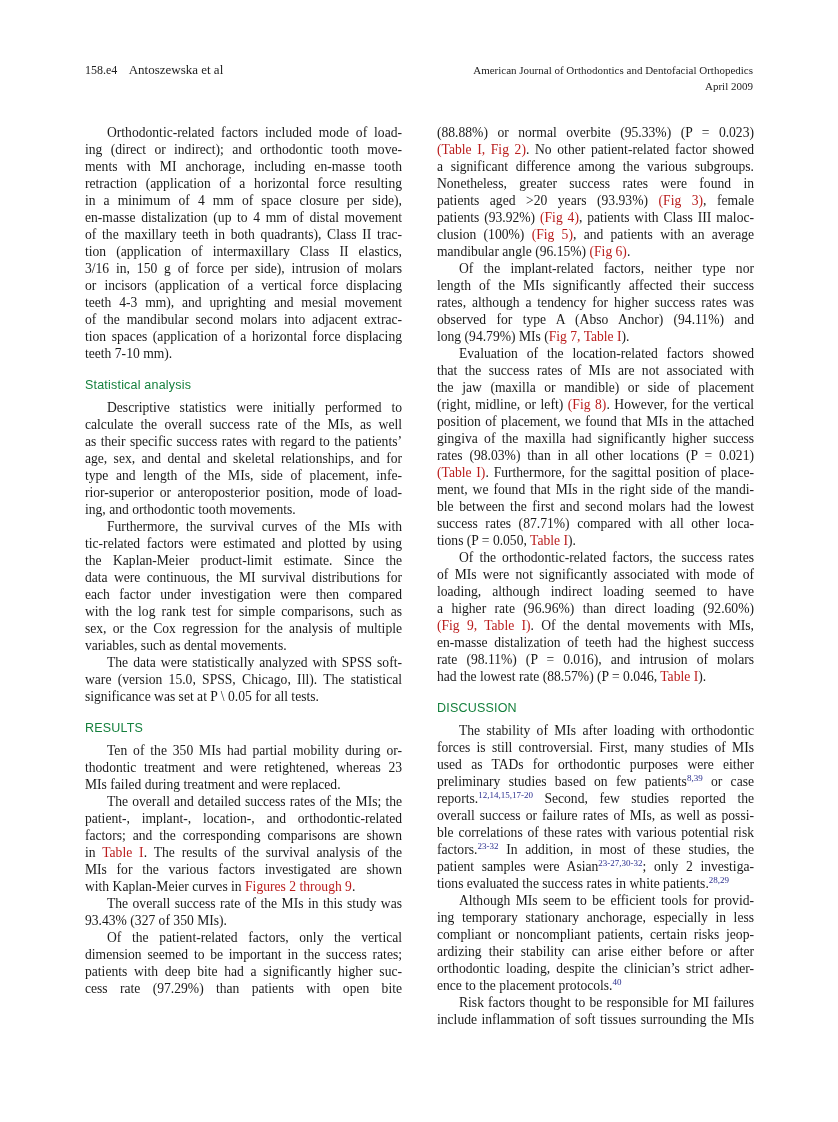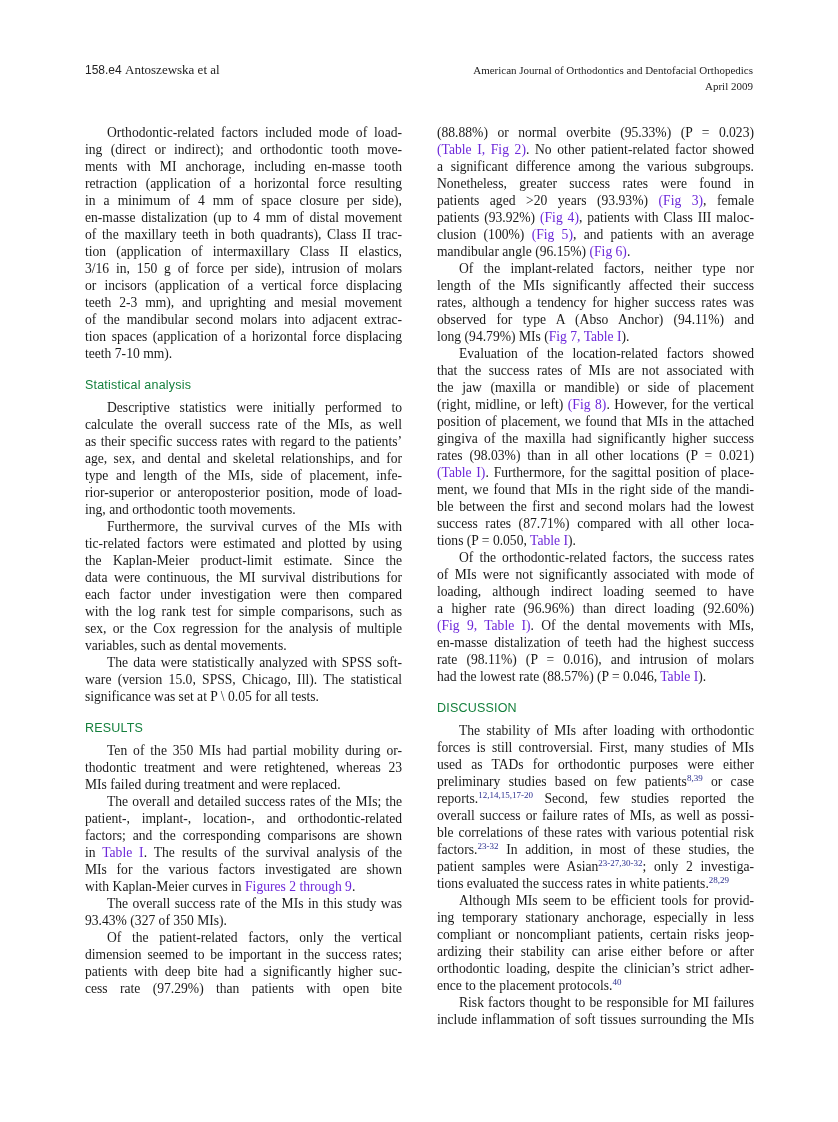"158.e4" .hdr-left .pg { font-family: Liberation Sans, sans-serif -> Liberation Serif, serif; margin-right: none -> 8px }
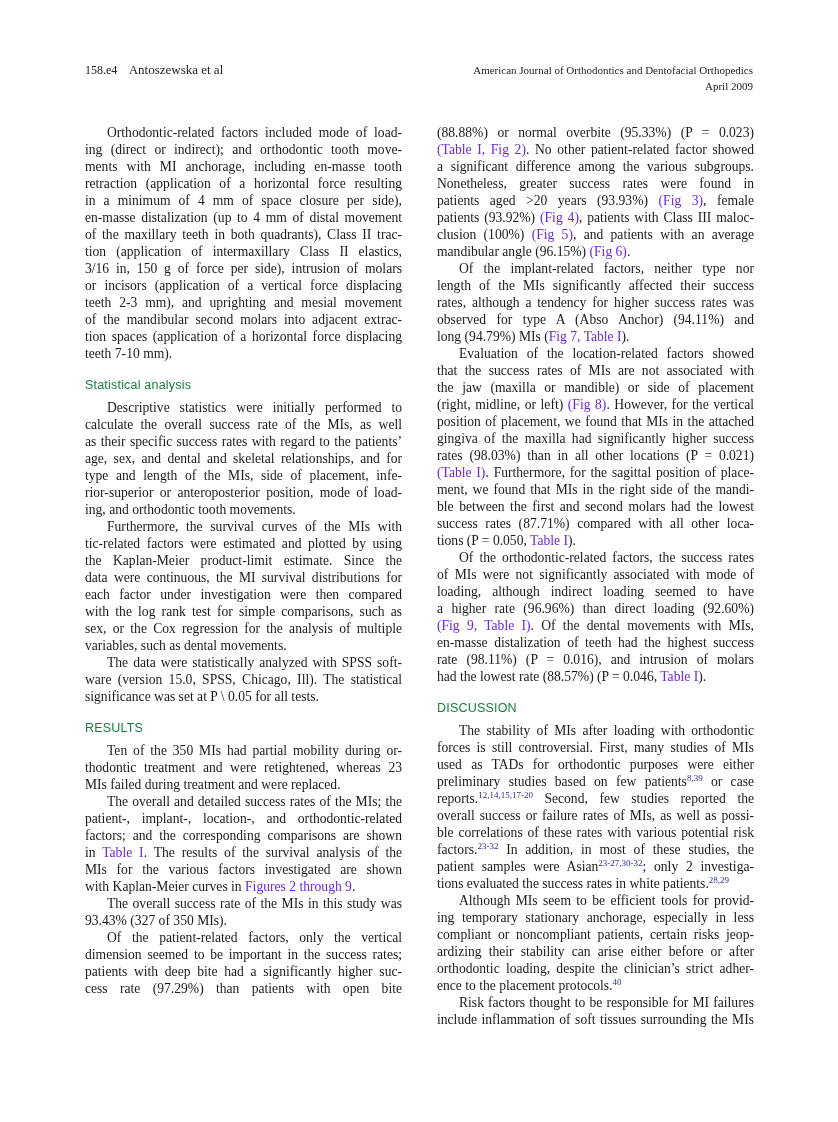"(Table I, Fig 2)" .lnk { color: #6d28d9 -> #b91c1c }
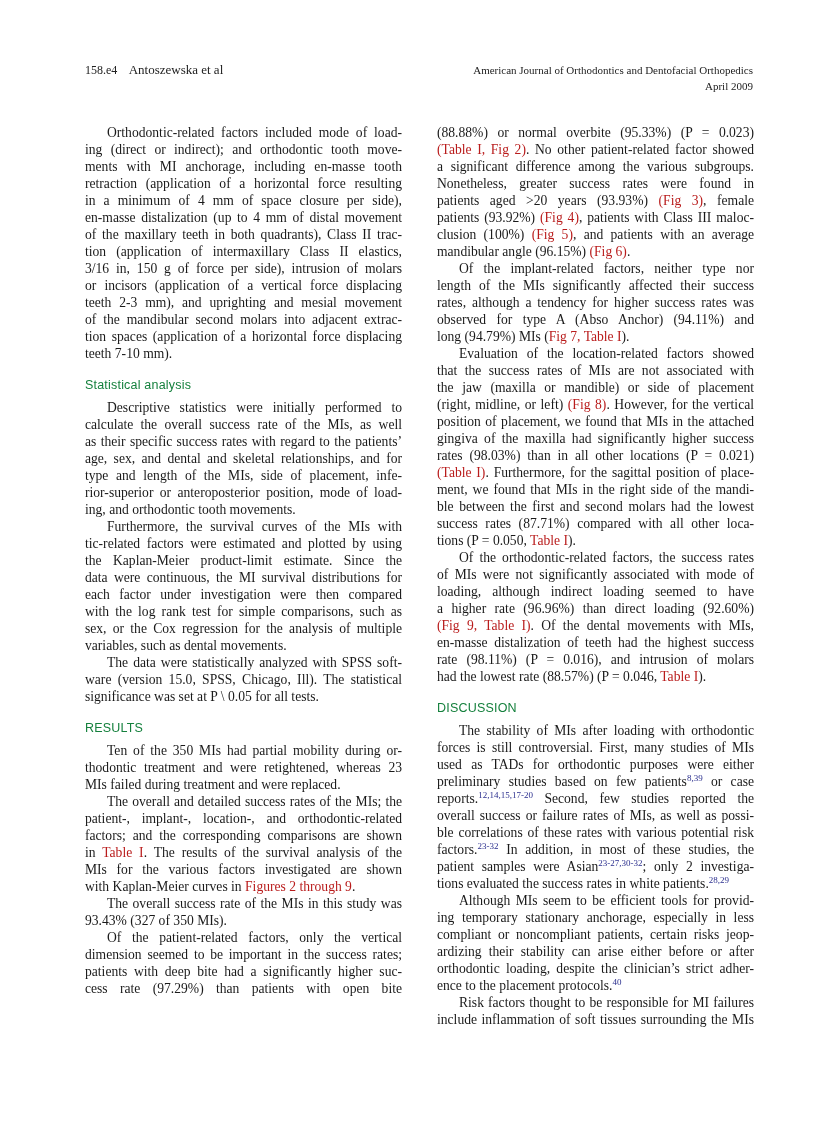"teeth 2-3 mm), and uprighting" span.ln { text: 2-3 -> 4-3 }
